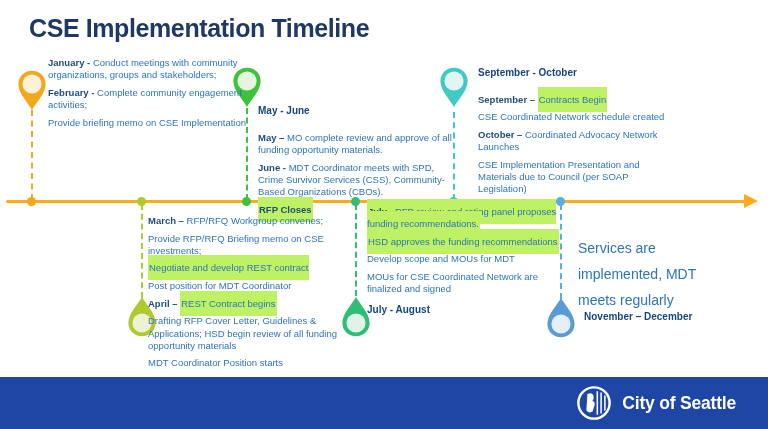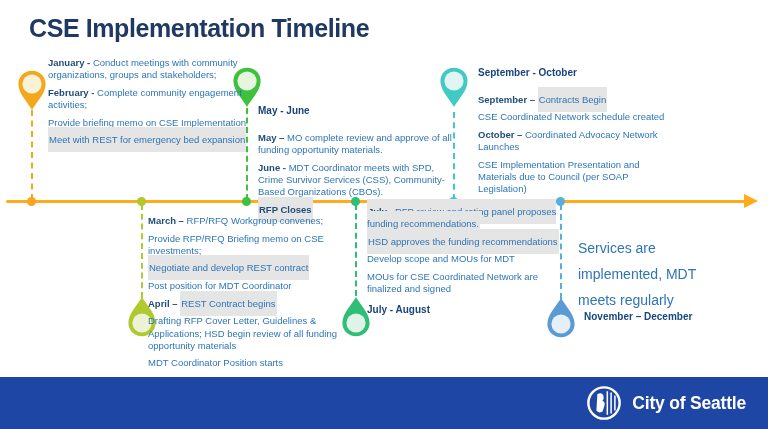"Contracts Begin" .hl { background: #e5e5e5 -> #bef264 }
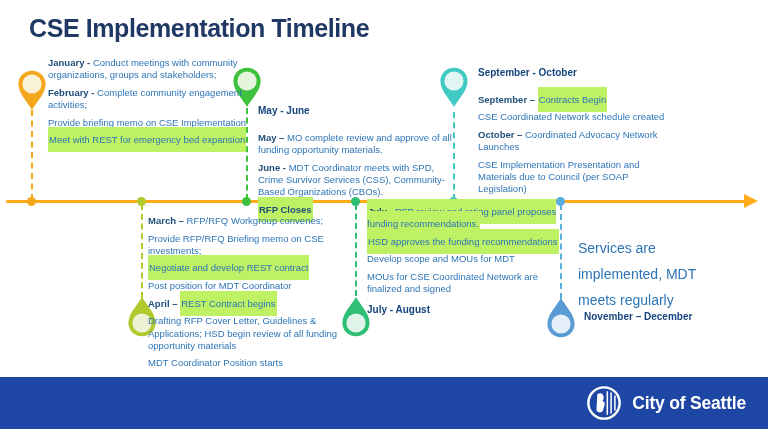"Meet with REST for emergency" p.it { html: <p><span>Meet with REST for emergency bed expansion</span></p> -> none }
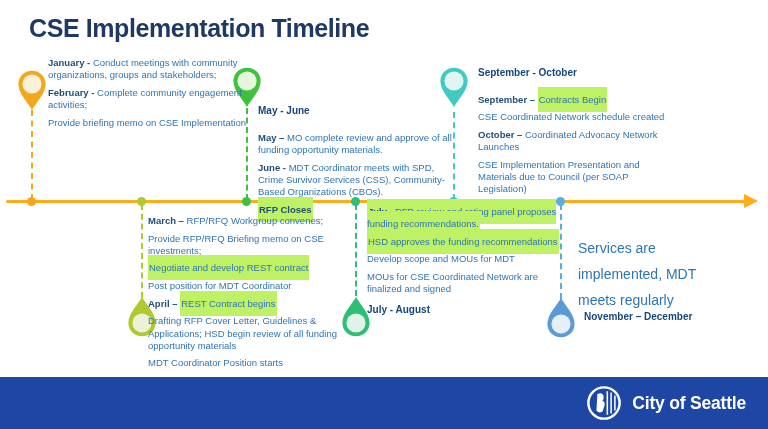"City of Seattle" .footer { padding-right: 22px -> 32px }
